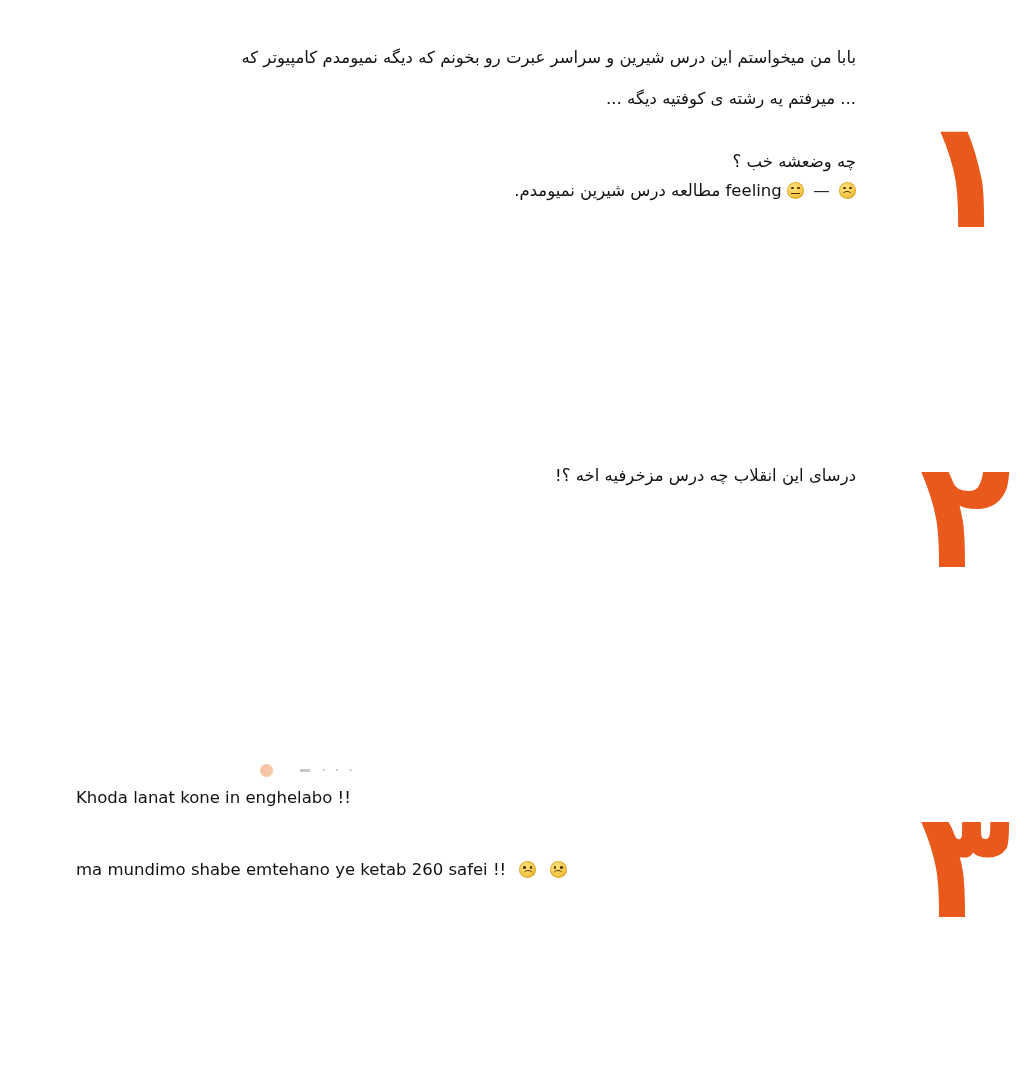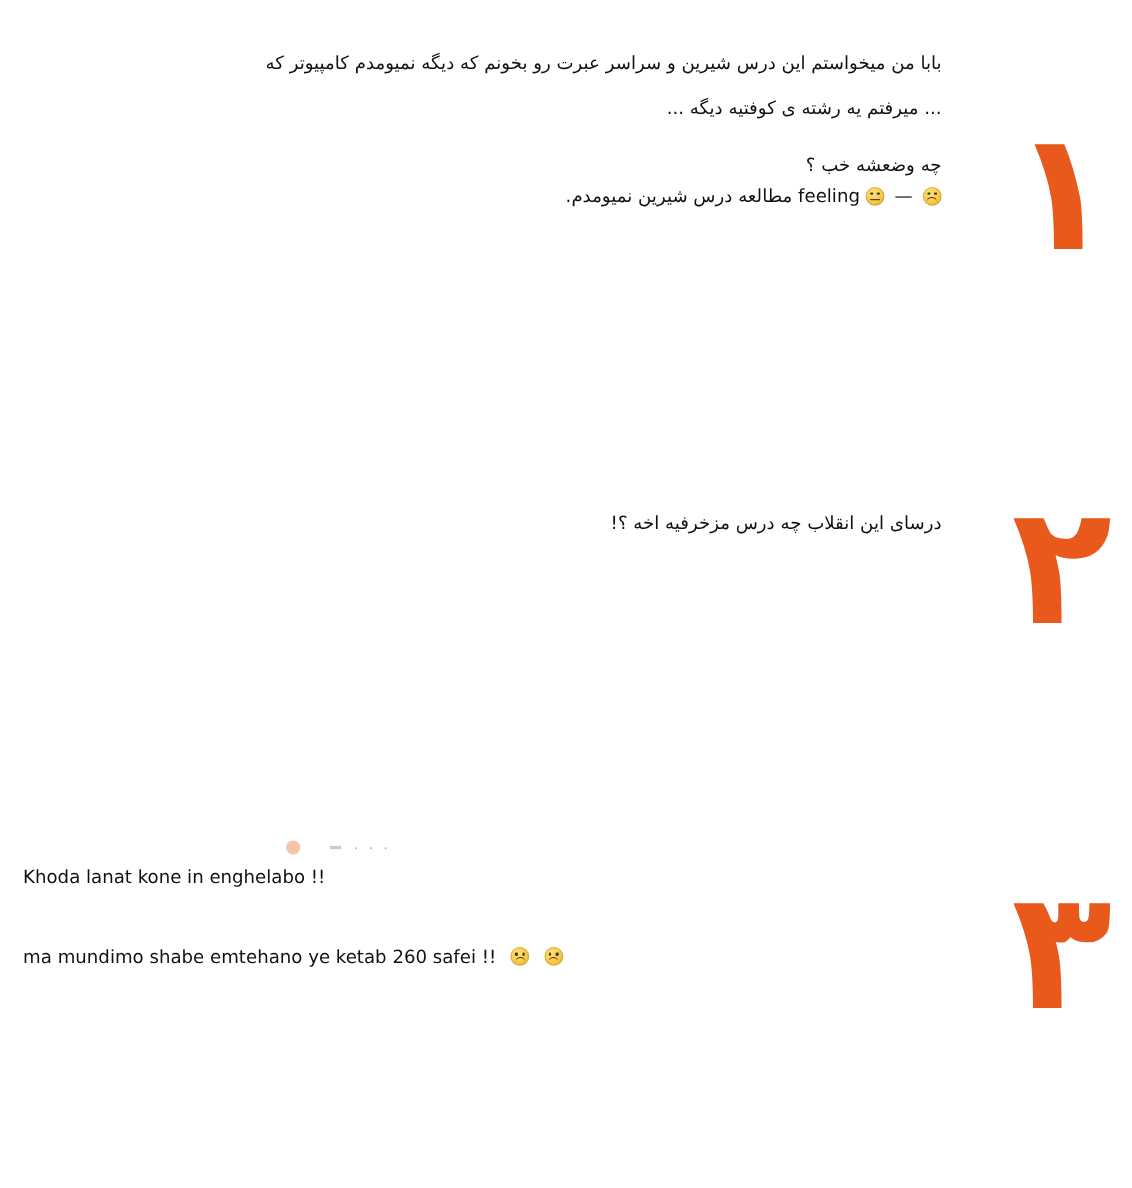"چه وضعشه خب ؟" .b1-group2 { margin-top: 22px -> 34px }
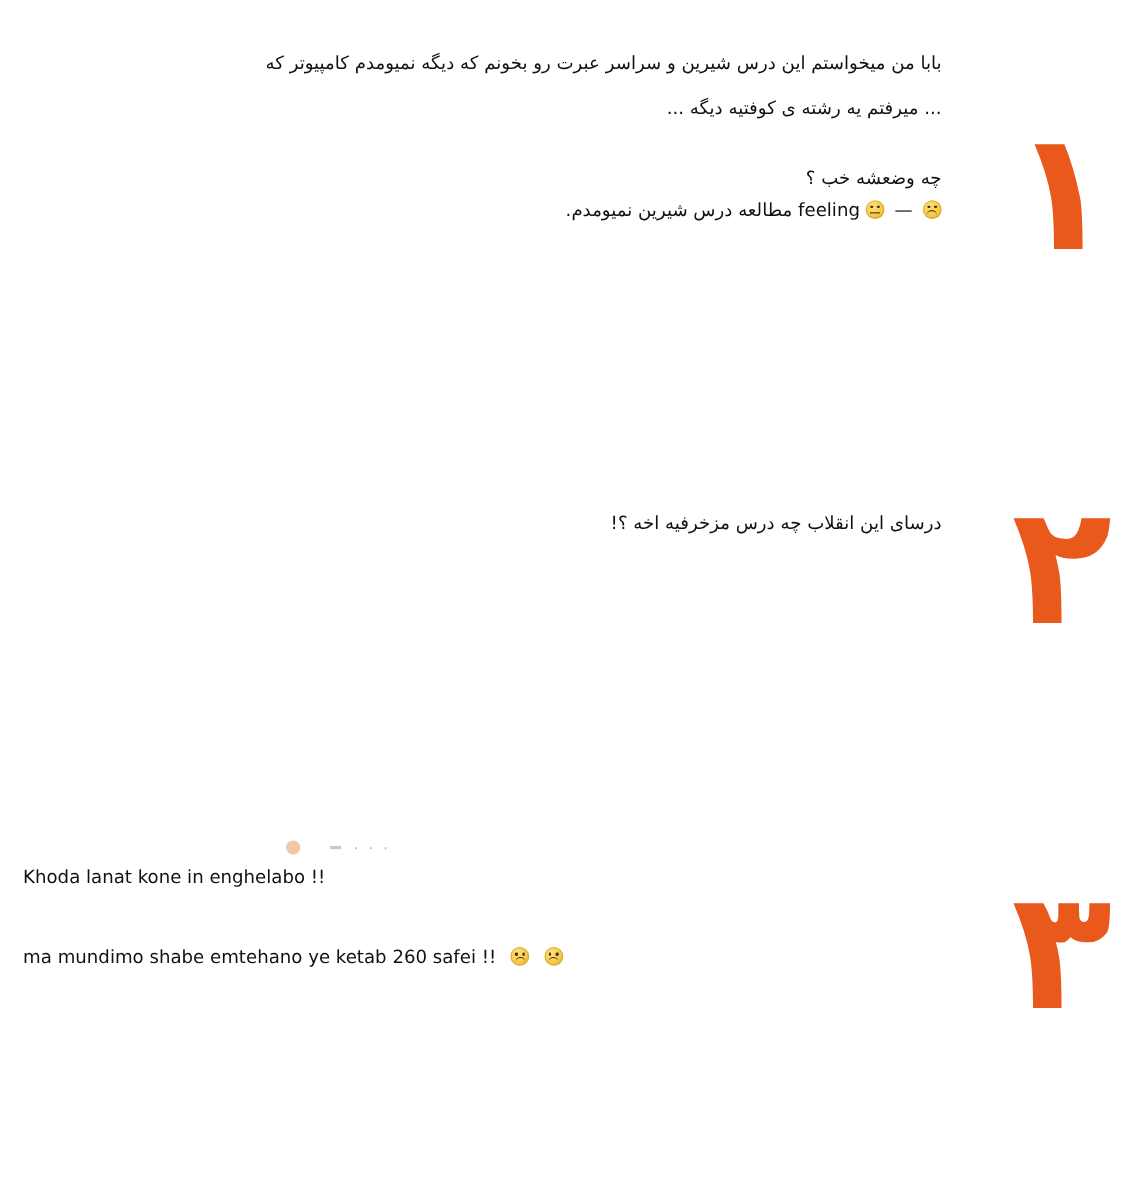"Khoda lanat kone in enghelabo" .ltr { padding-left: 21px -> 76px }
